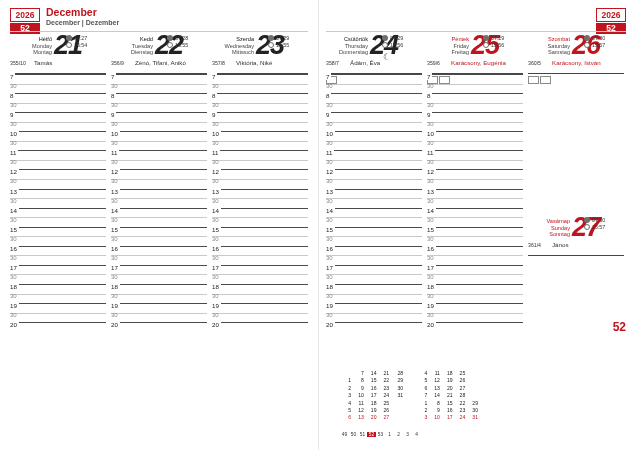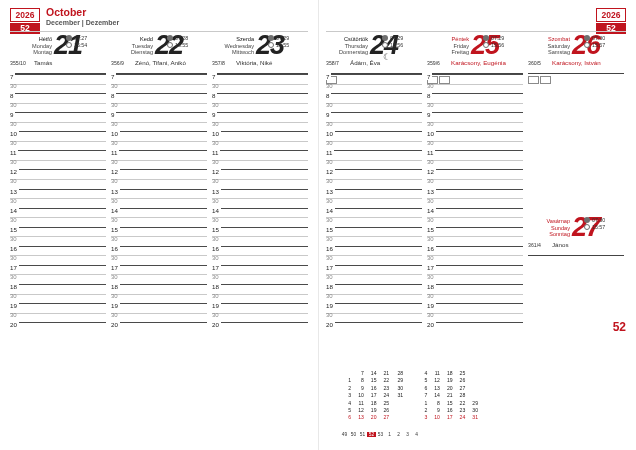"October" div.m1 { text: October -> December }
